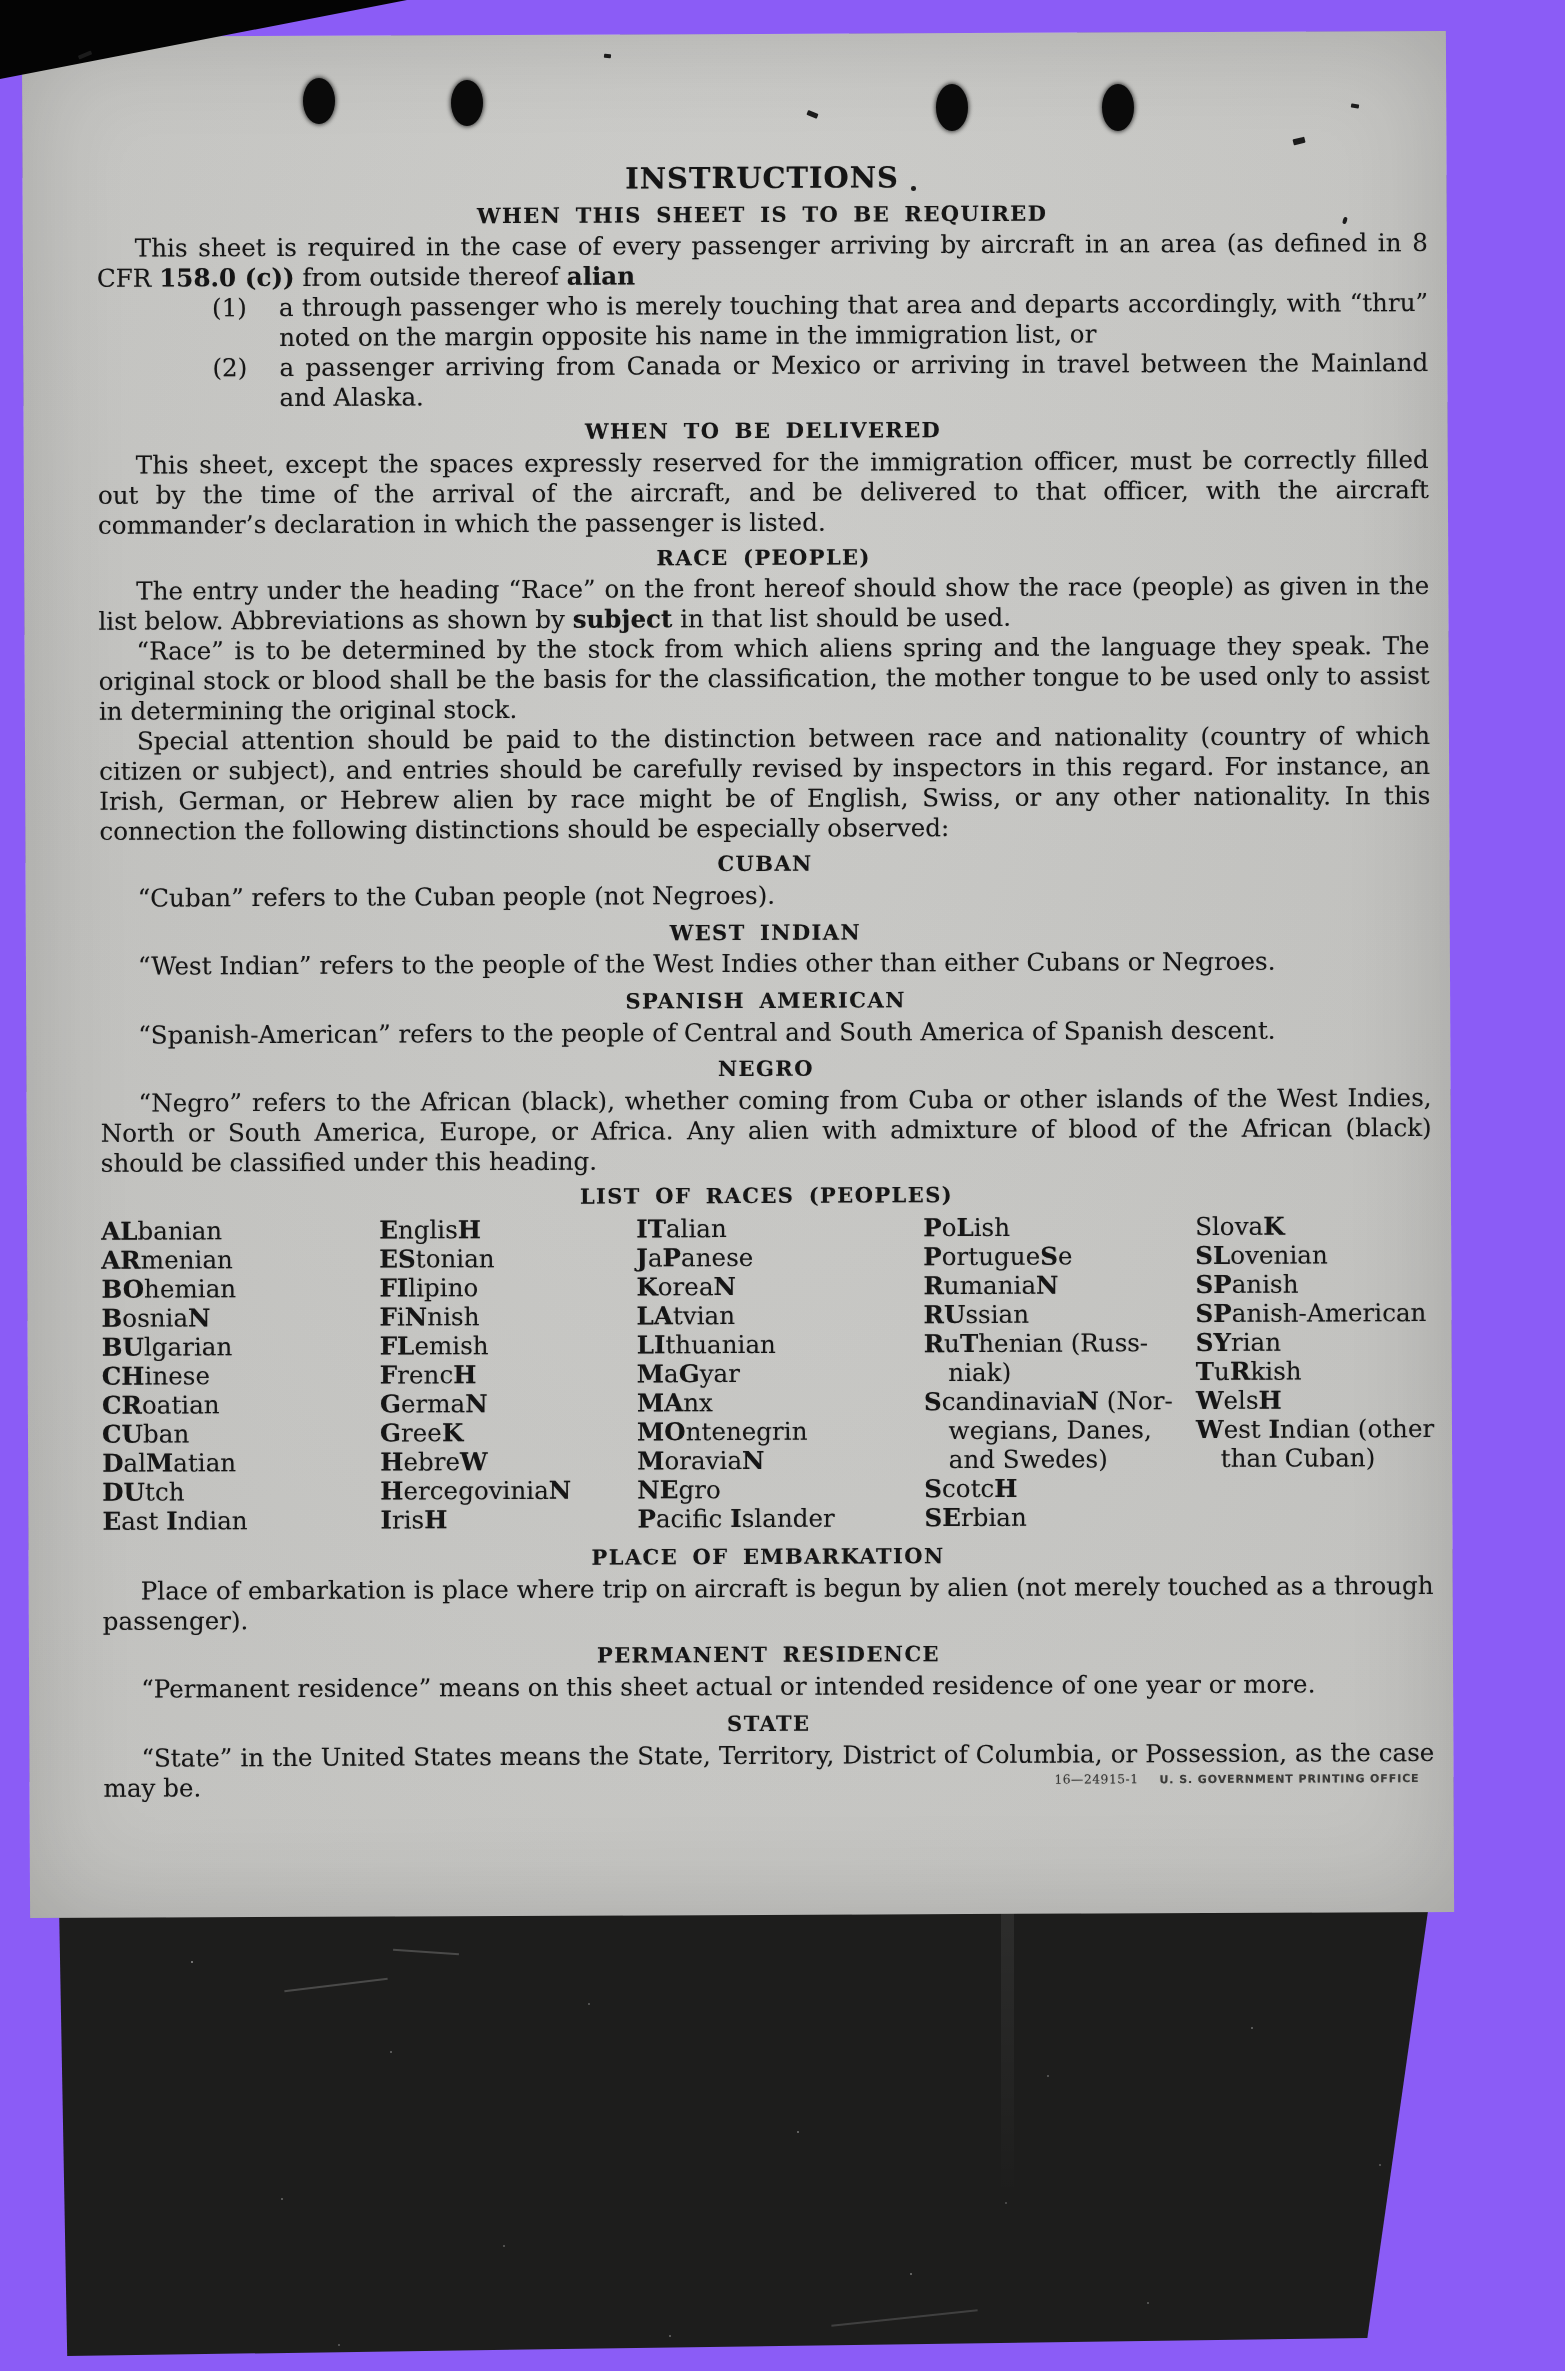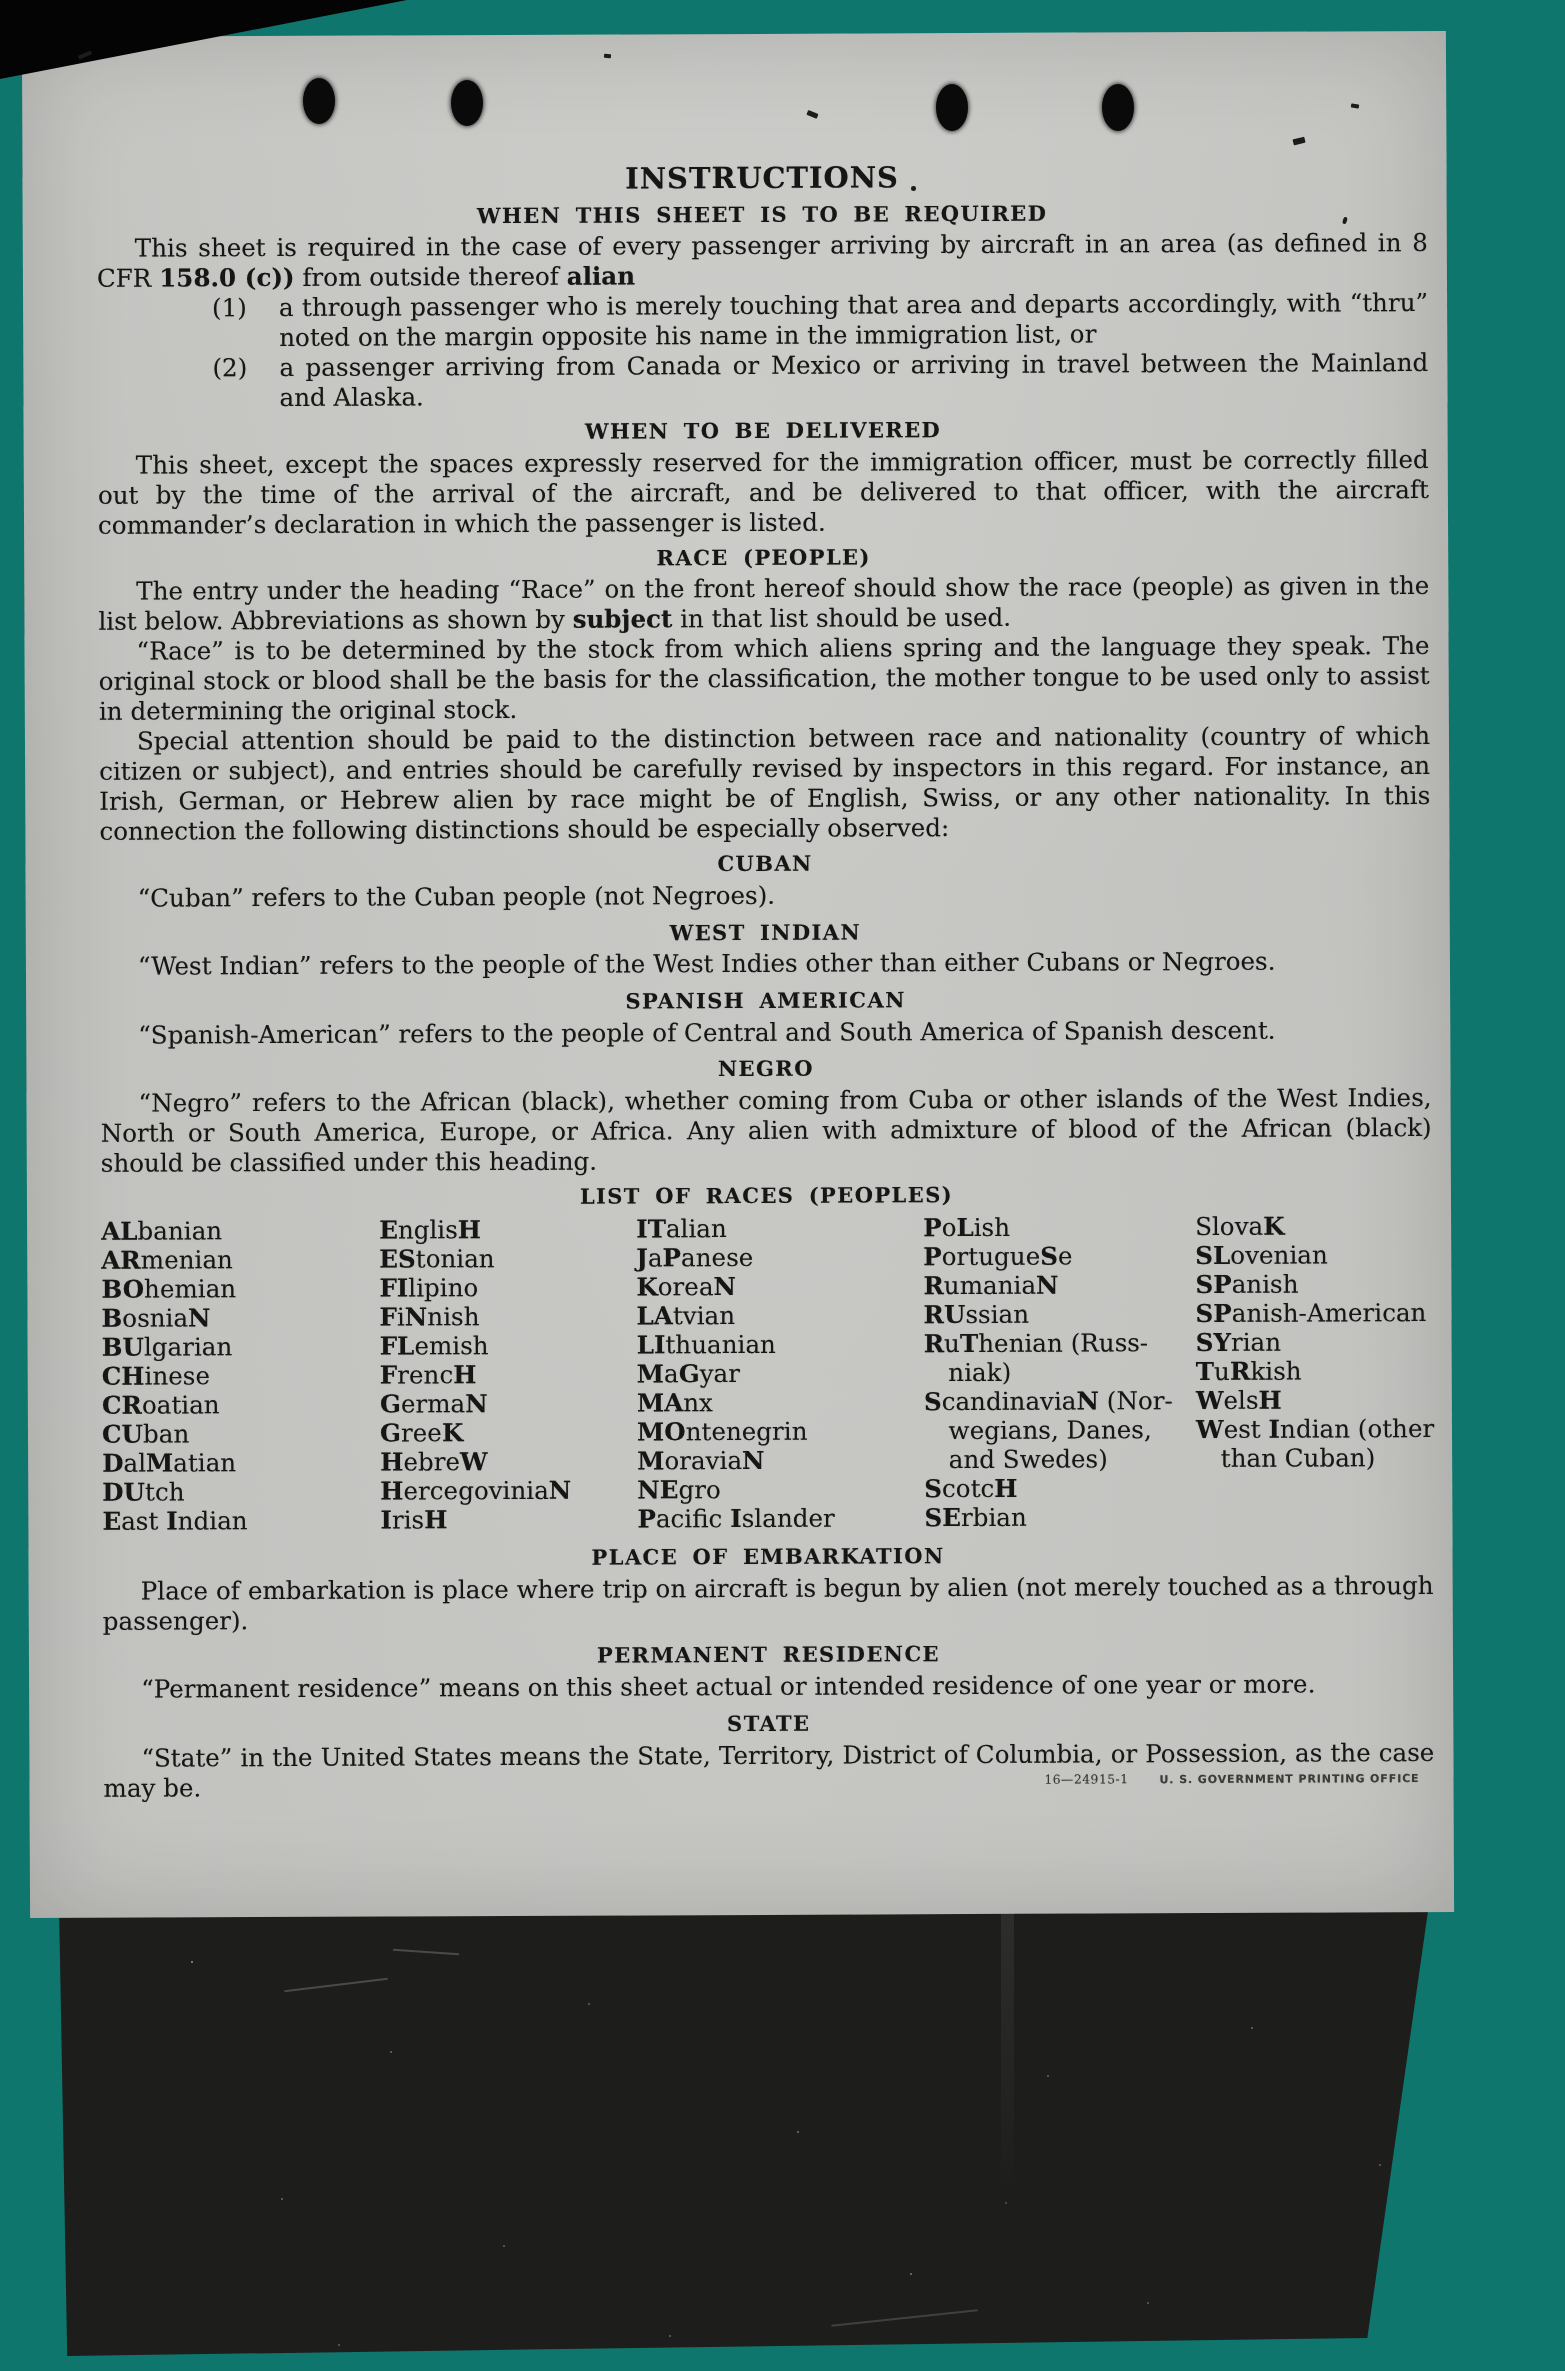"INSTRUCTIONS" .page { background: #0f766e -> #8b5cf6 }
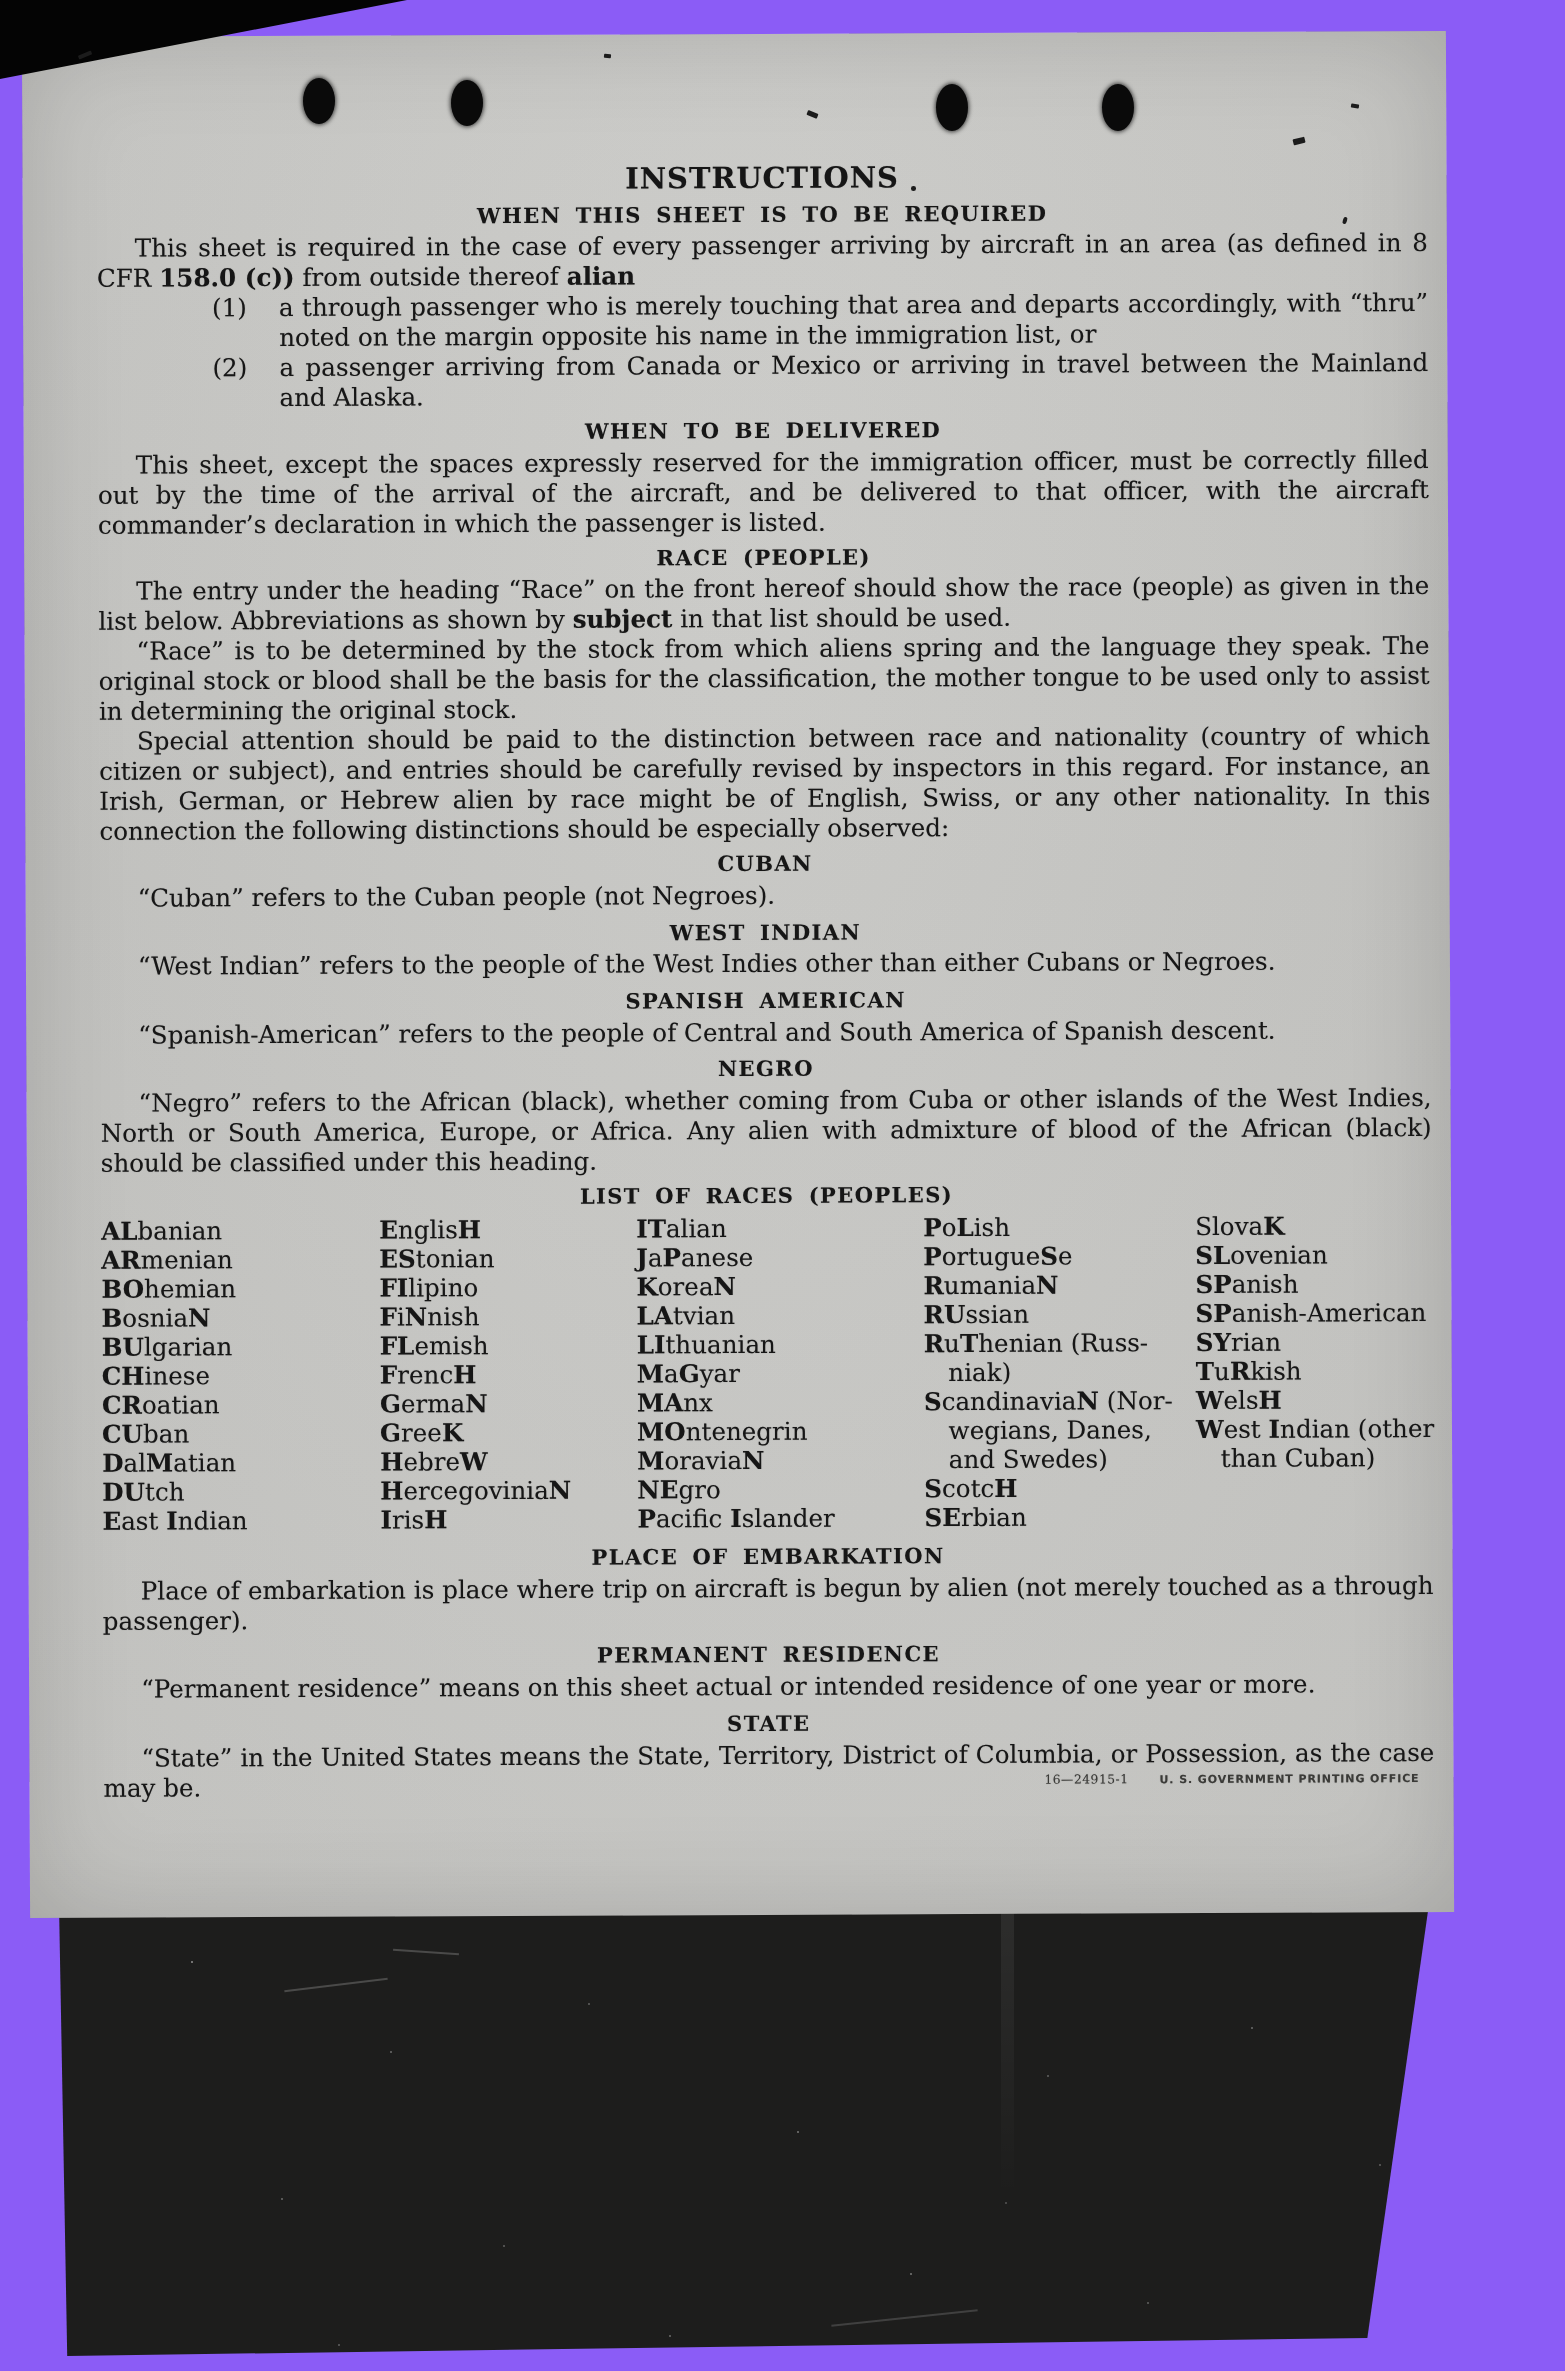"16—24915-1" .footer .code { margin-right: 31px -> 21px }
